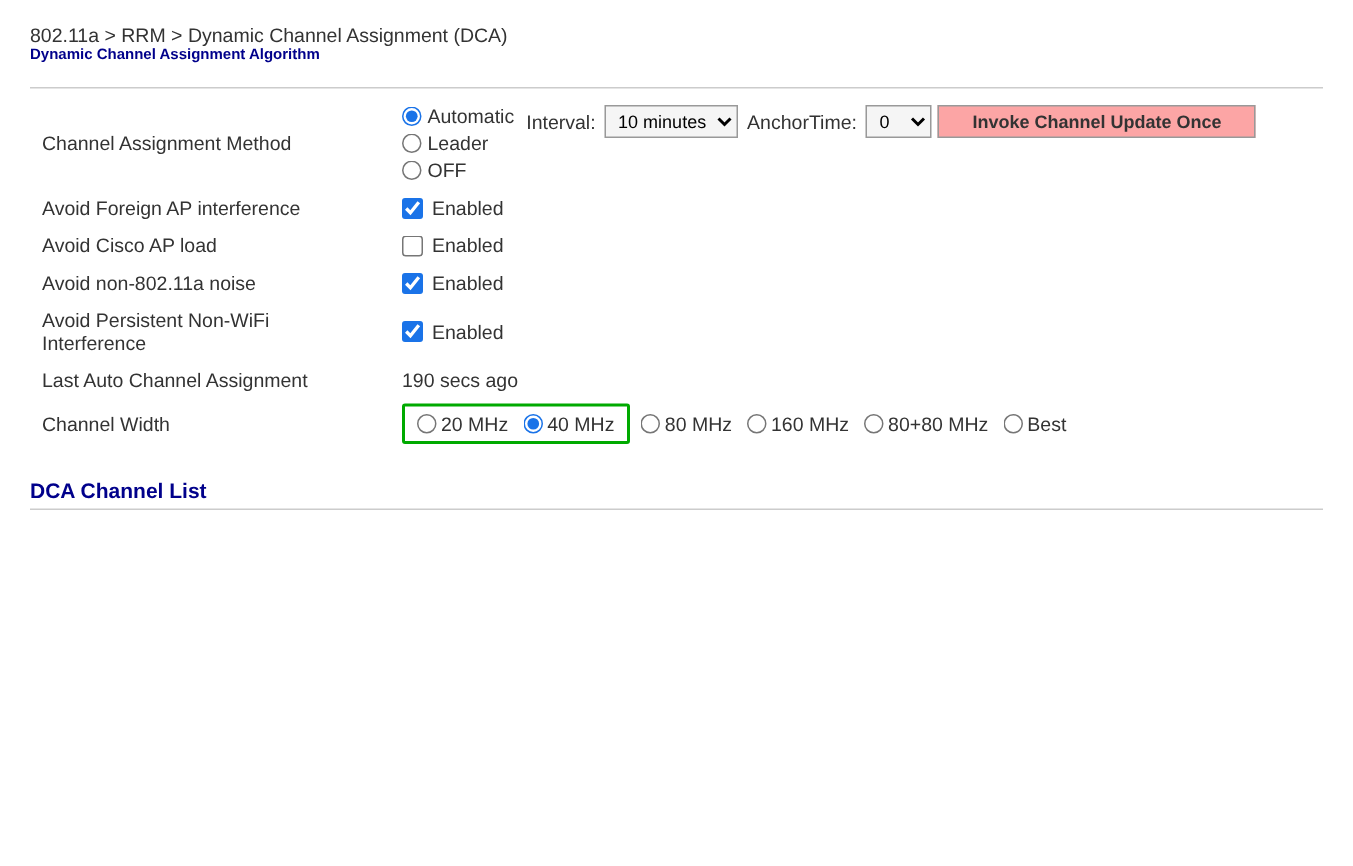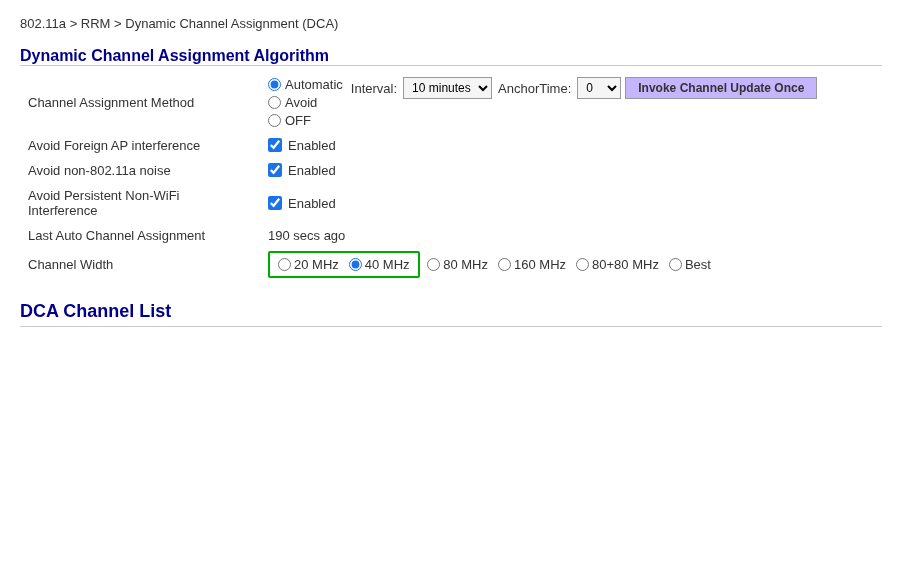"802.11a > RRM > Dynamic" .breadcrumb { margin-bottom: 16px -> none }
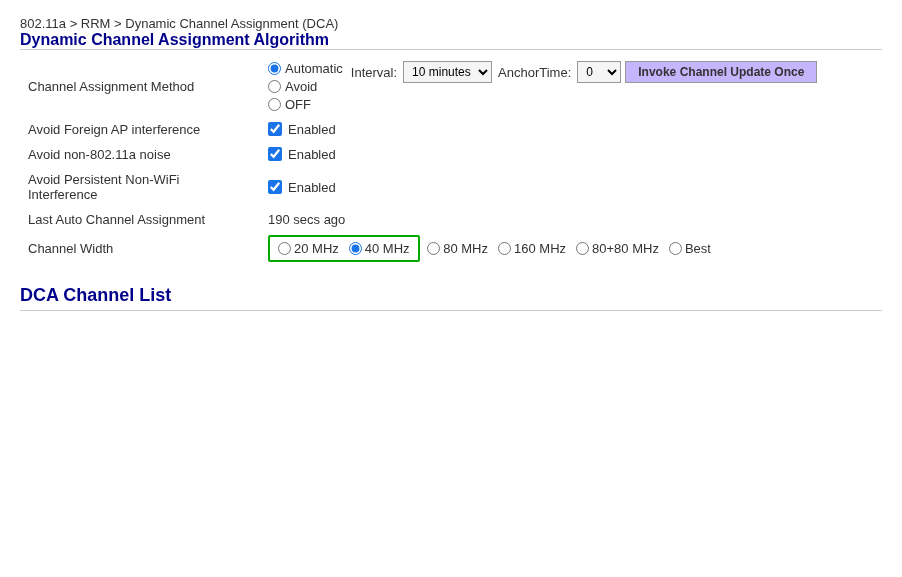"Dynamic Channel Assignment Algorithm" .section-title { font-size: 16px -> 10px; padding-bottom: 0 -> 16px }
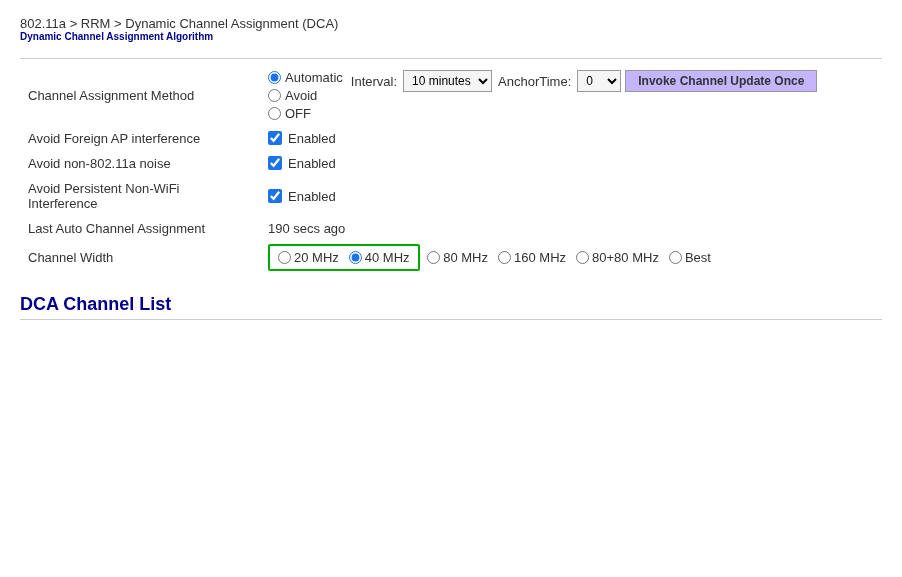"Invoke Channel Update Once" button.invoke-btn { background: #c4b5fd -> #fca5a5; padding: 3px 12px -> 3px 22px }
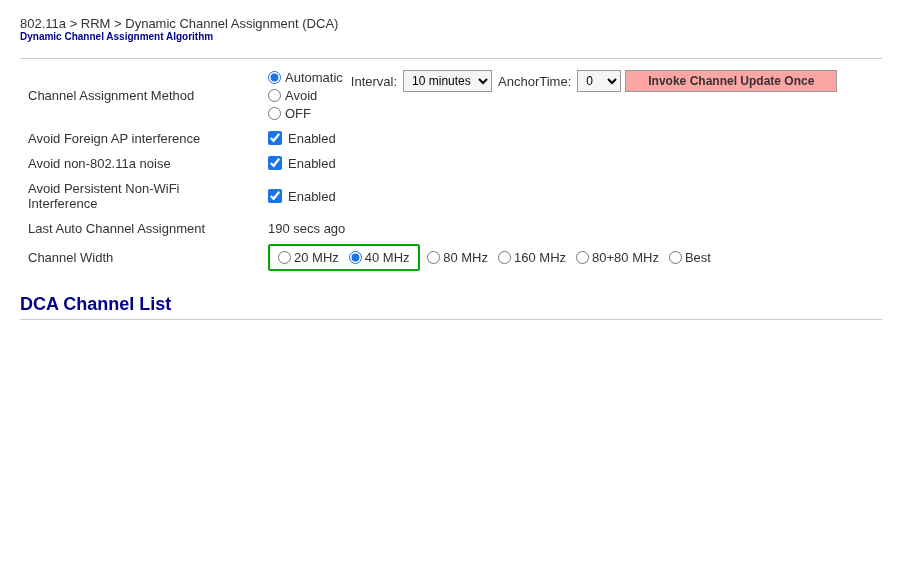"Avoid" span { text: Avoid -> Leader }
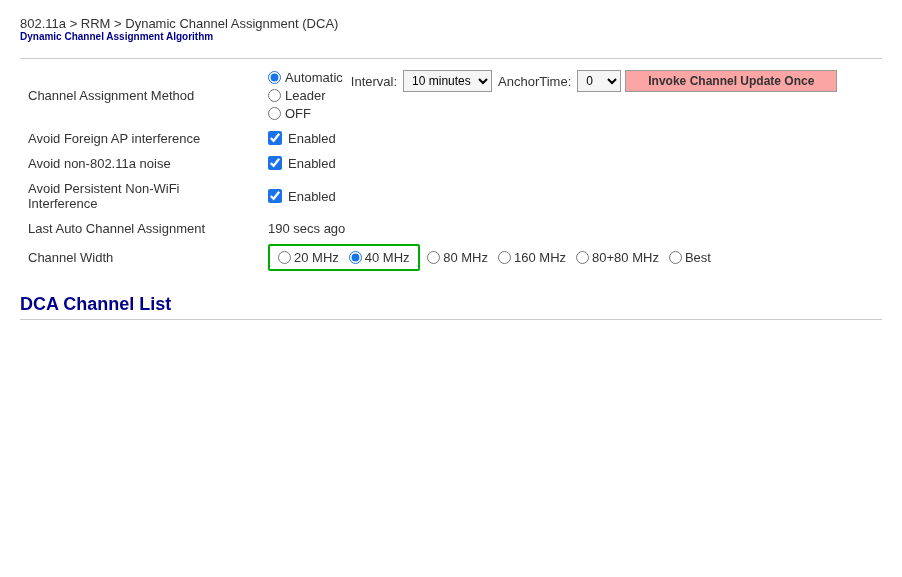"Enabled" .checkbox-row { align-items: flex-start -> center }
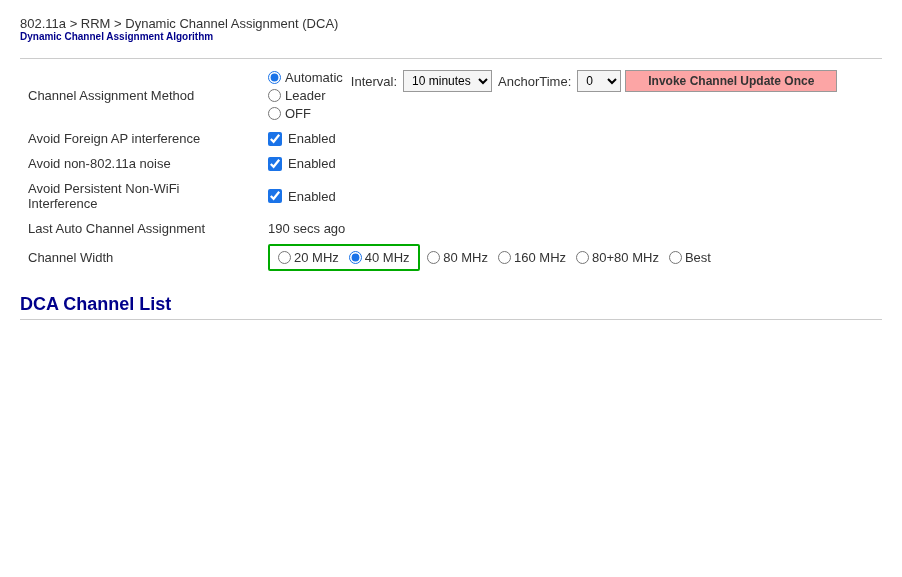"Avoid Cisco AP load" tr { html: none -> <tr> <td>Avoid Cisco AP load</td> <td> <div> <input> <span>Enabled</span> </div> </td> </tr> }
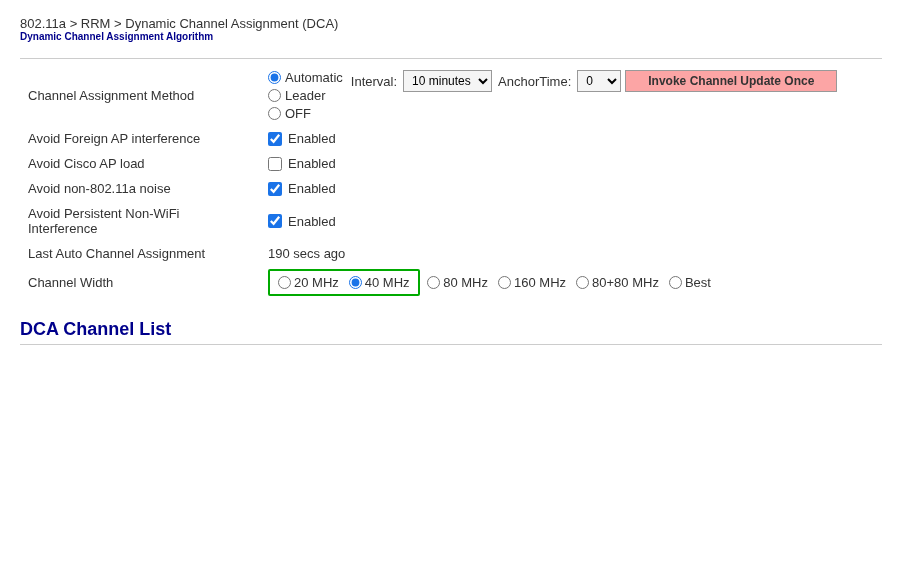"DCA Channel List" .dca-list-title { font-size: 18px -> 14px }
